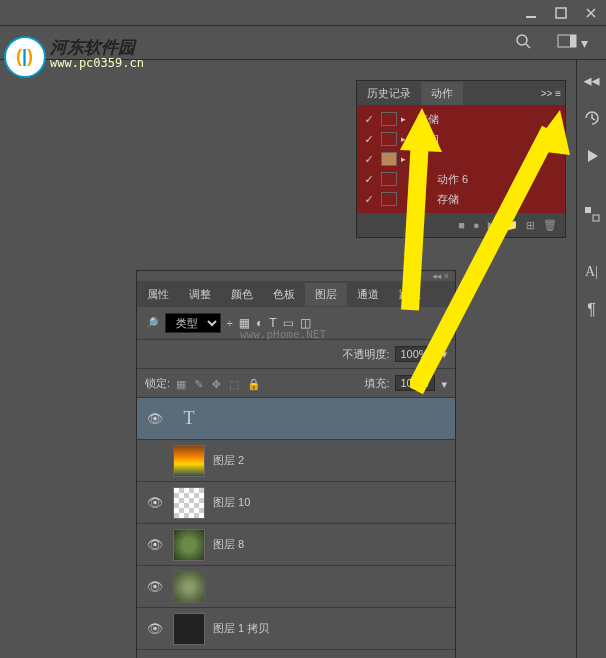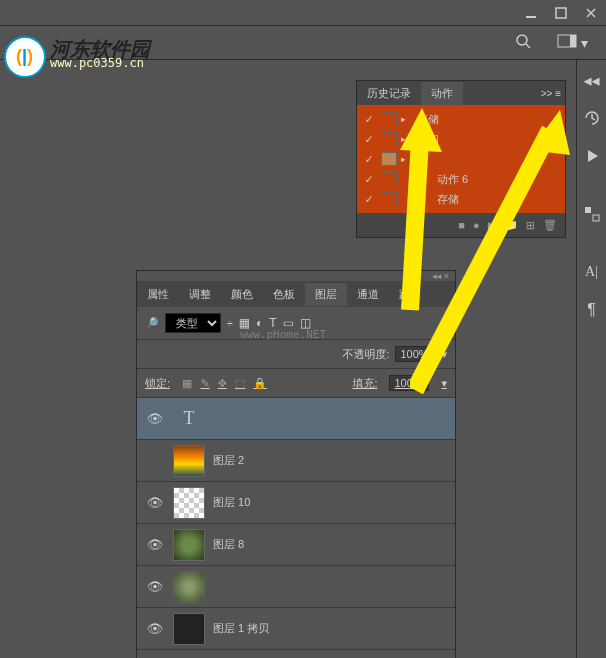"河东软件园" .logo-text { font-size: 20px -> 17px }
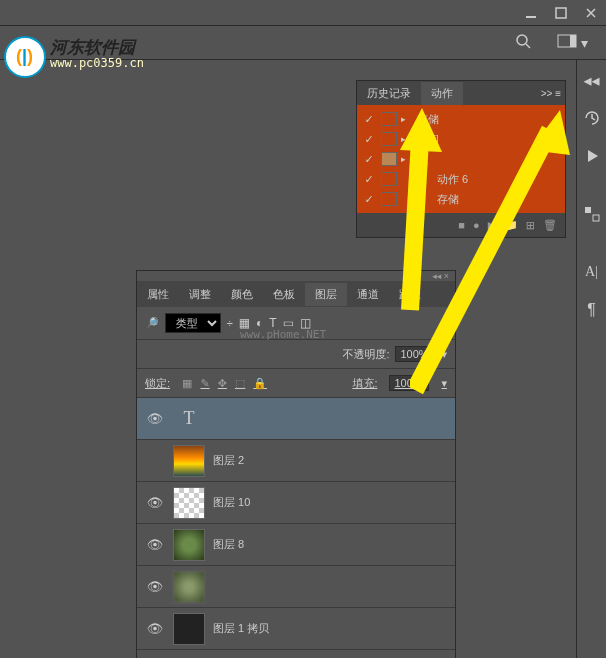"历史记录" .actions-panel { background: #c2410c -> #7f1d1d }
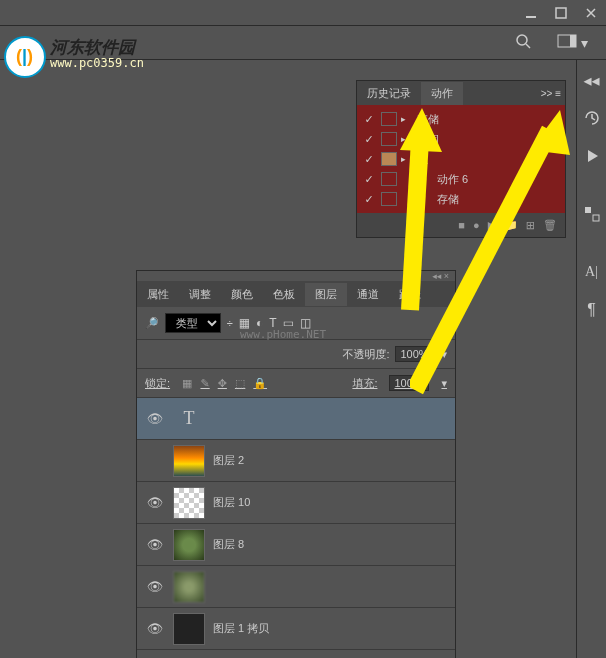"锁定:" .layers-row3 { align-items: center -> flex-end; gap: 12px -> 6px; text-decoration: underline -> none }
